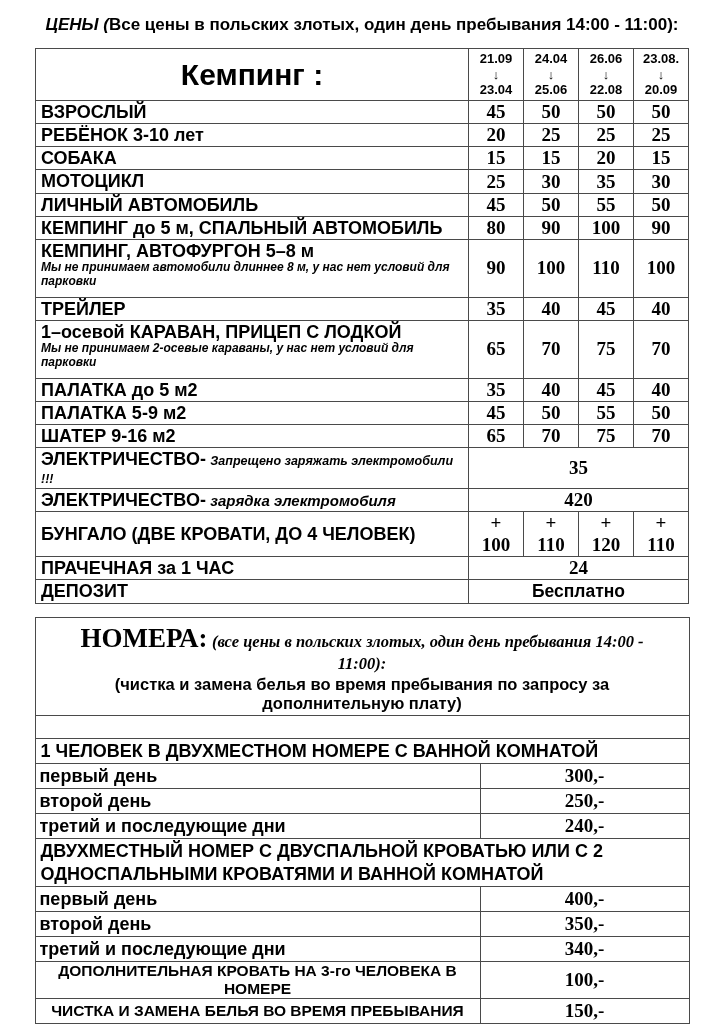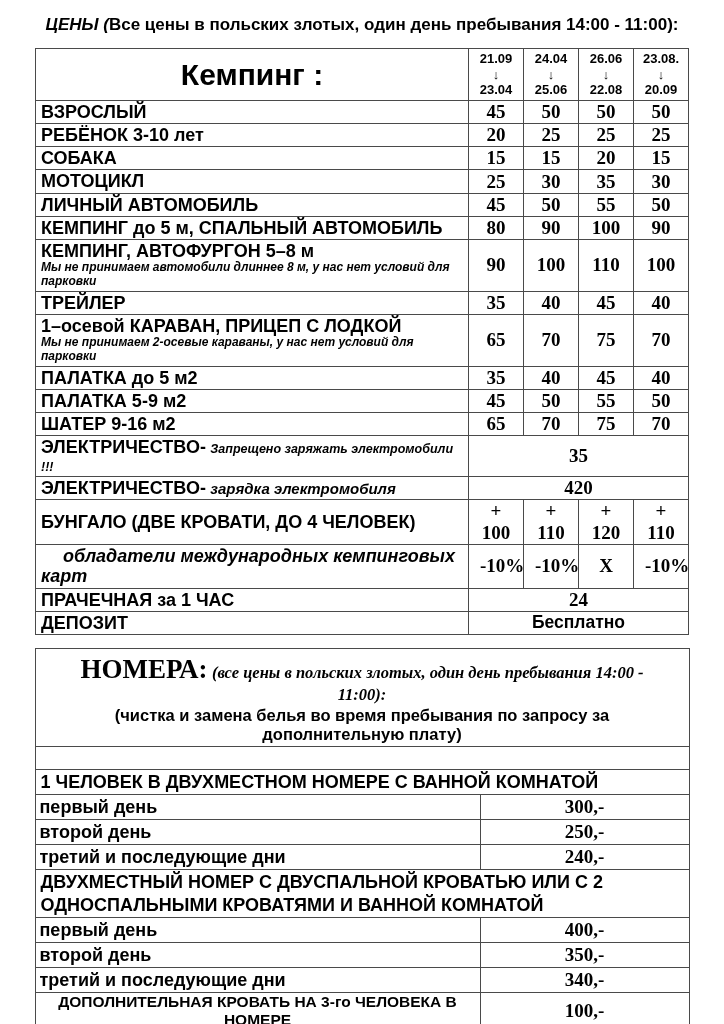"Мы не принимаем автомобили длиннее" .note { padding-bottom: 1px -> 7px }
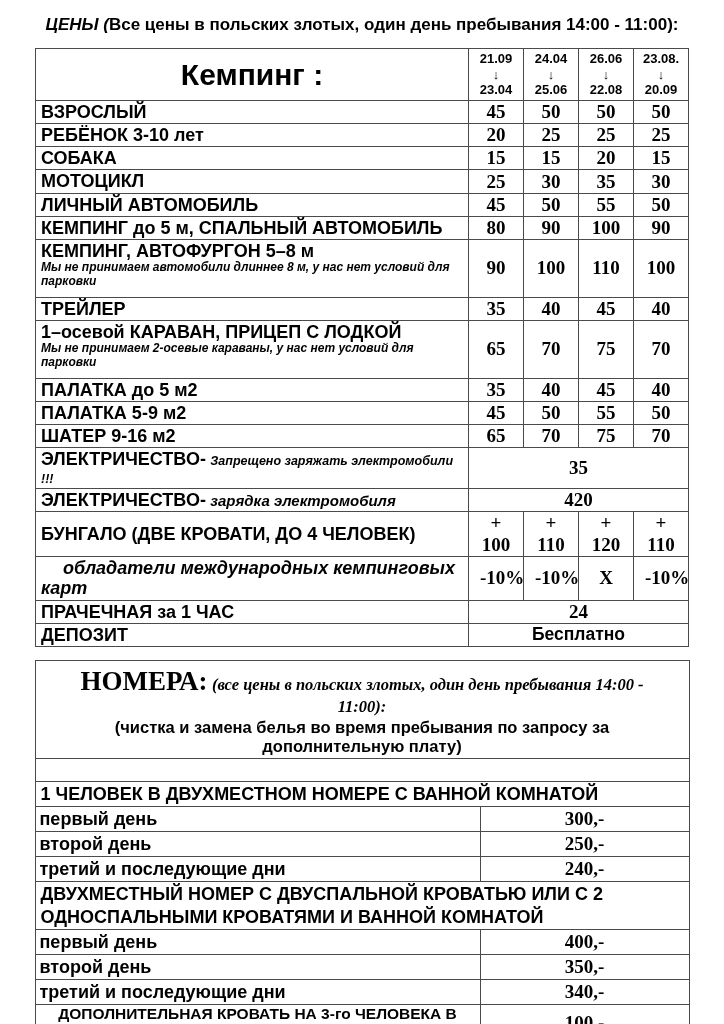"обладатели международных кемпинговых" tr { html: <tr> <td><span>обладатели международных кемпинговых карт</span></td> <td>-10%</td> <td>-10%</td> <td>X</td> <td>-10%</td> </tr> -> none }
